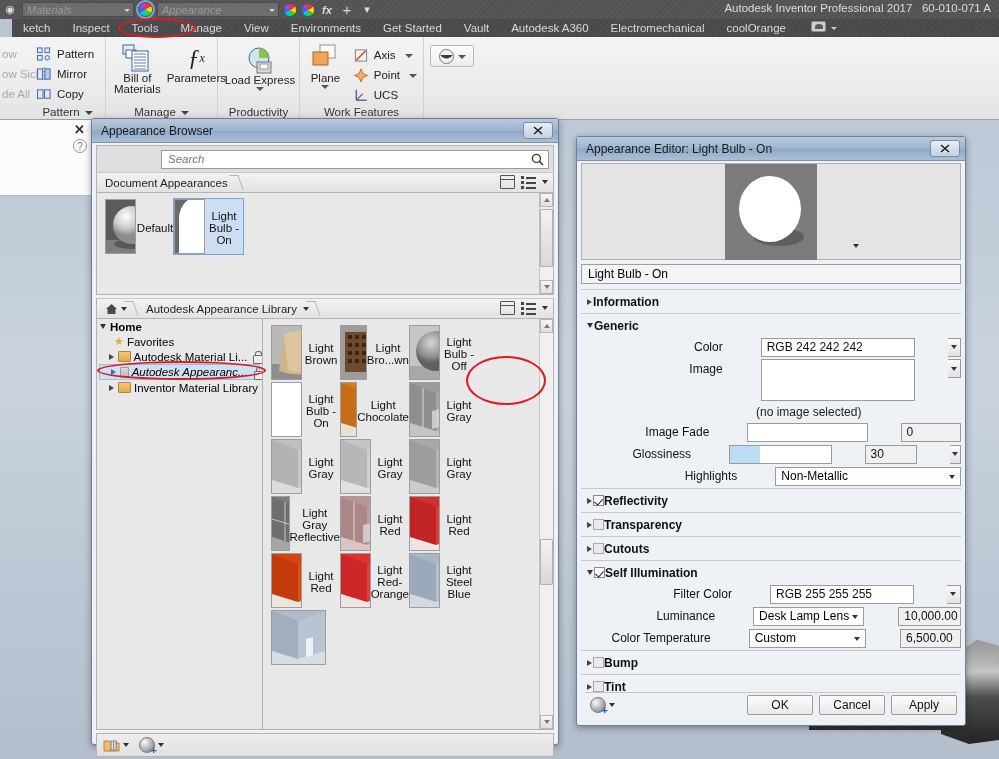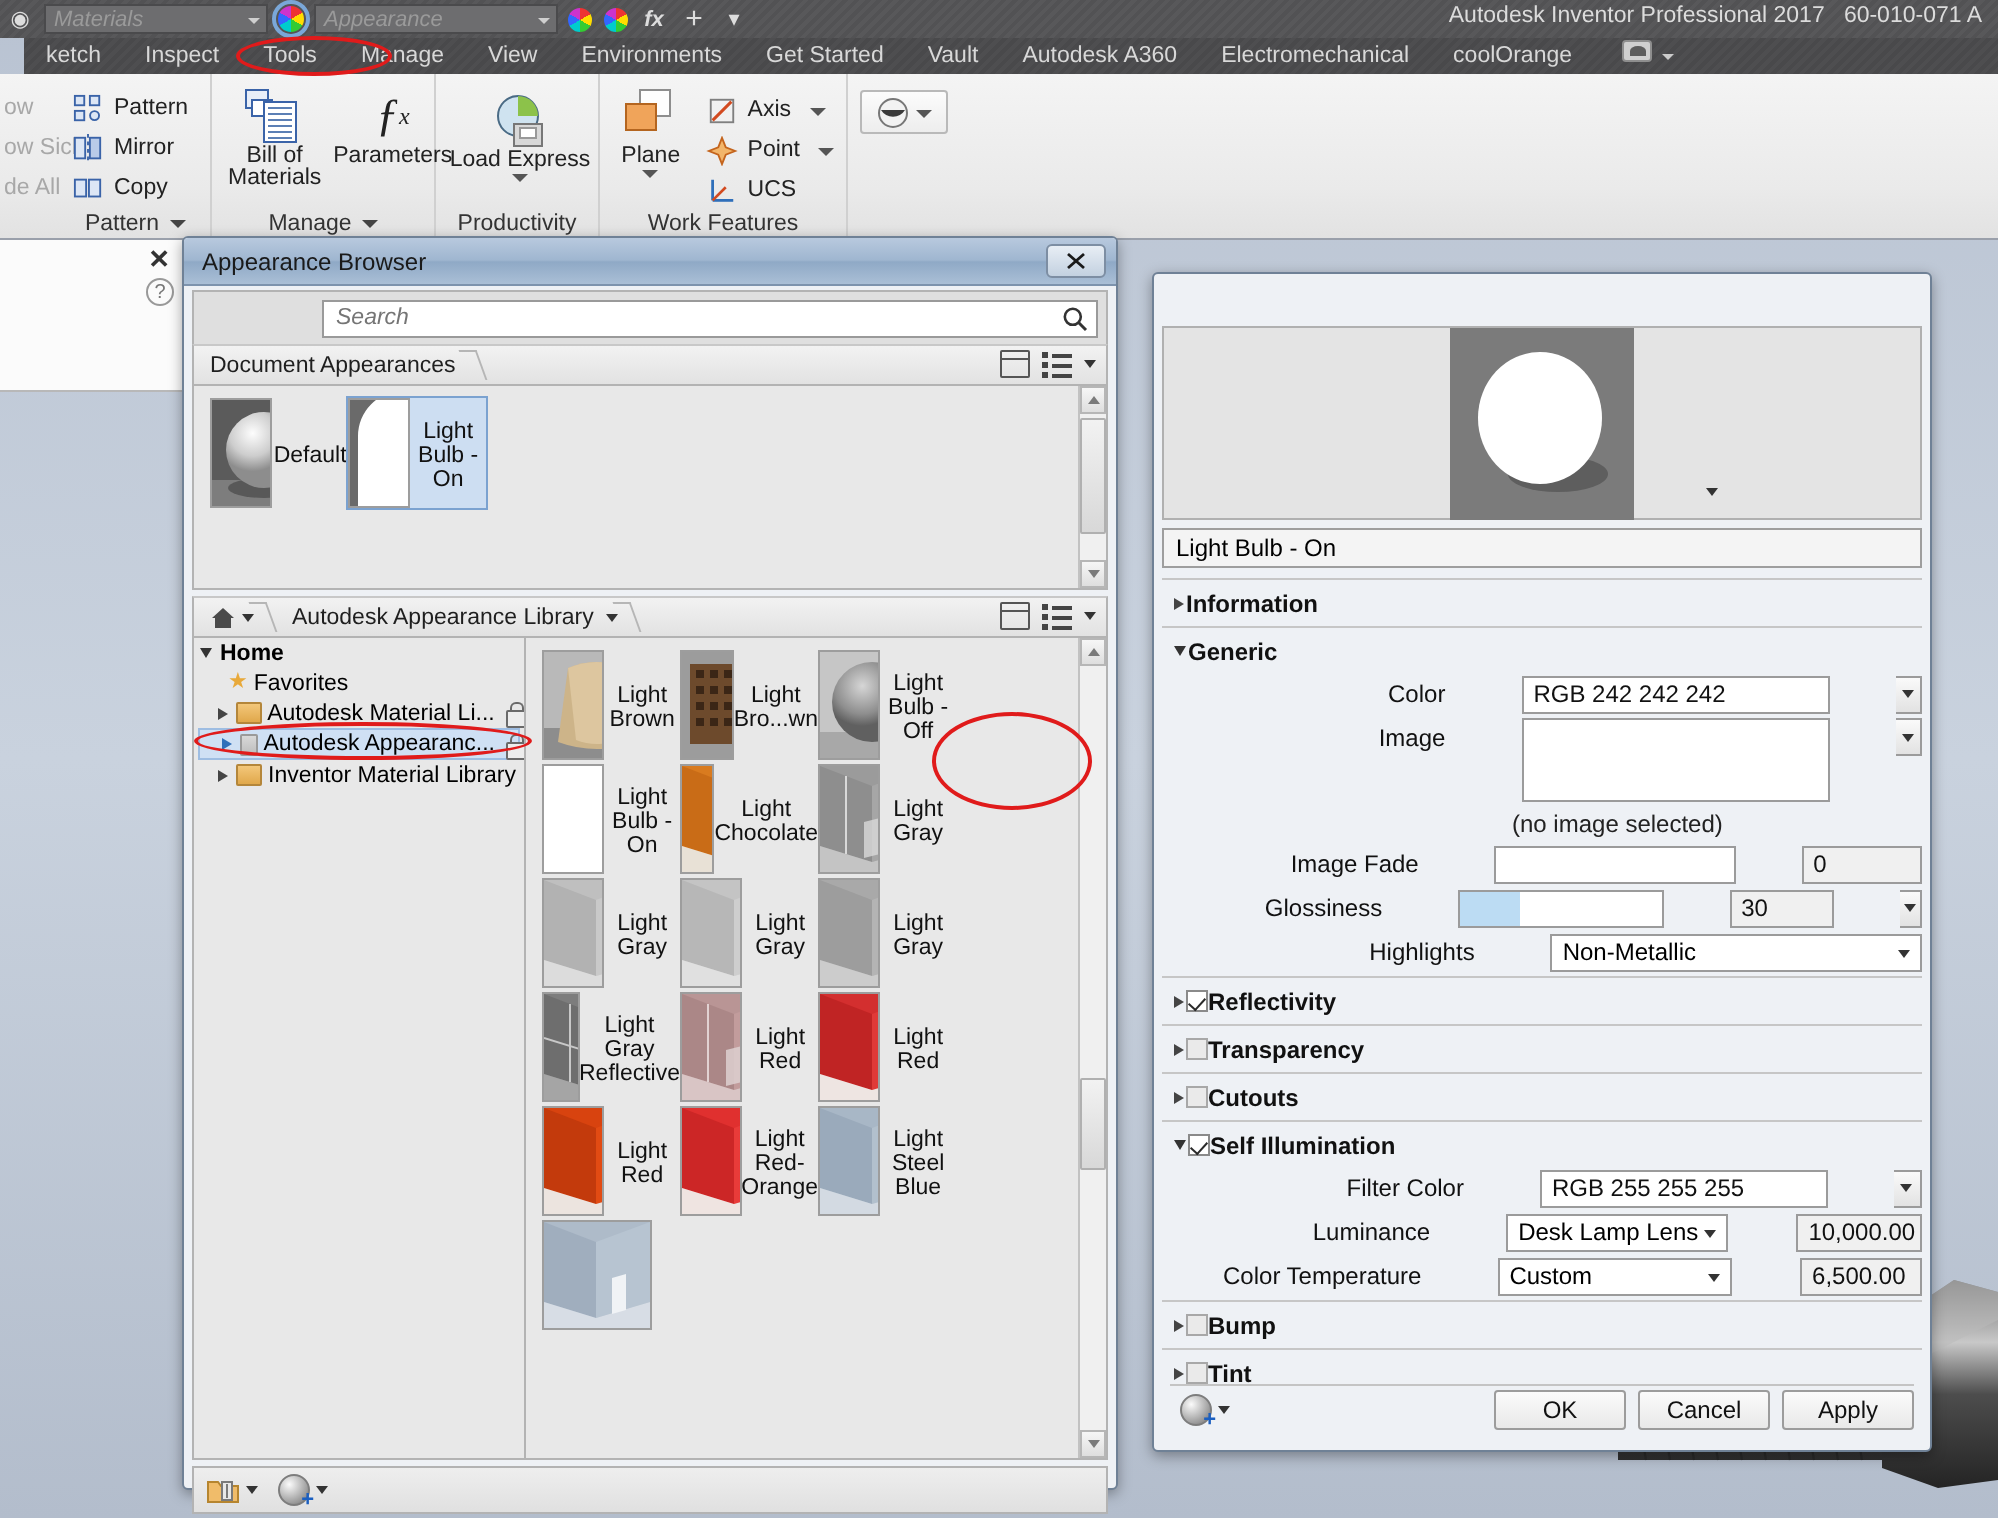"Appearance Editor: Light Bulb -" div.dlg-tb { html: none -> <div> <span>Appearance Editor: Light Bulb - On</span> <div> <svg> <path></path> </svg> </div> </div> }
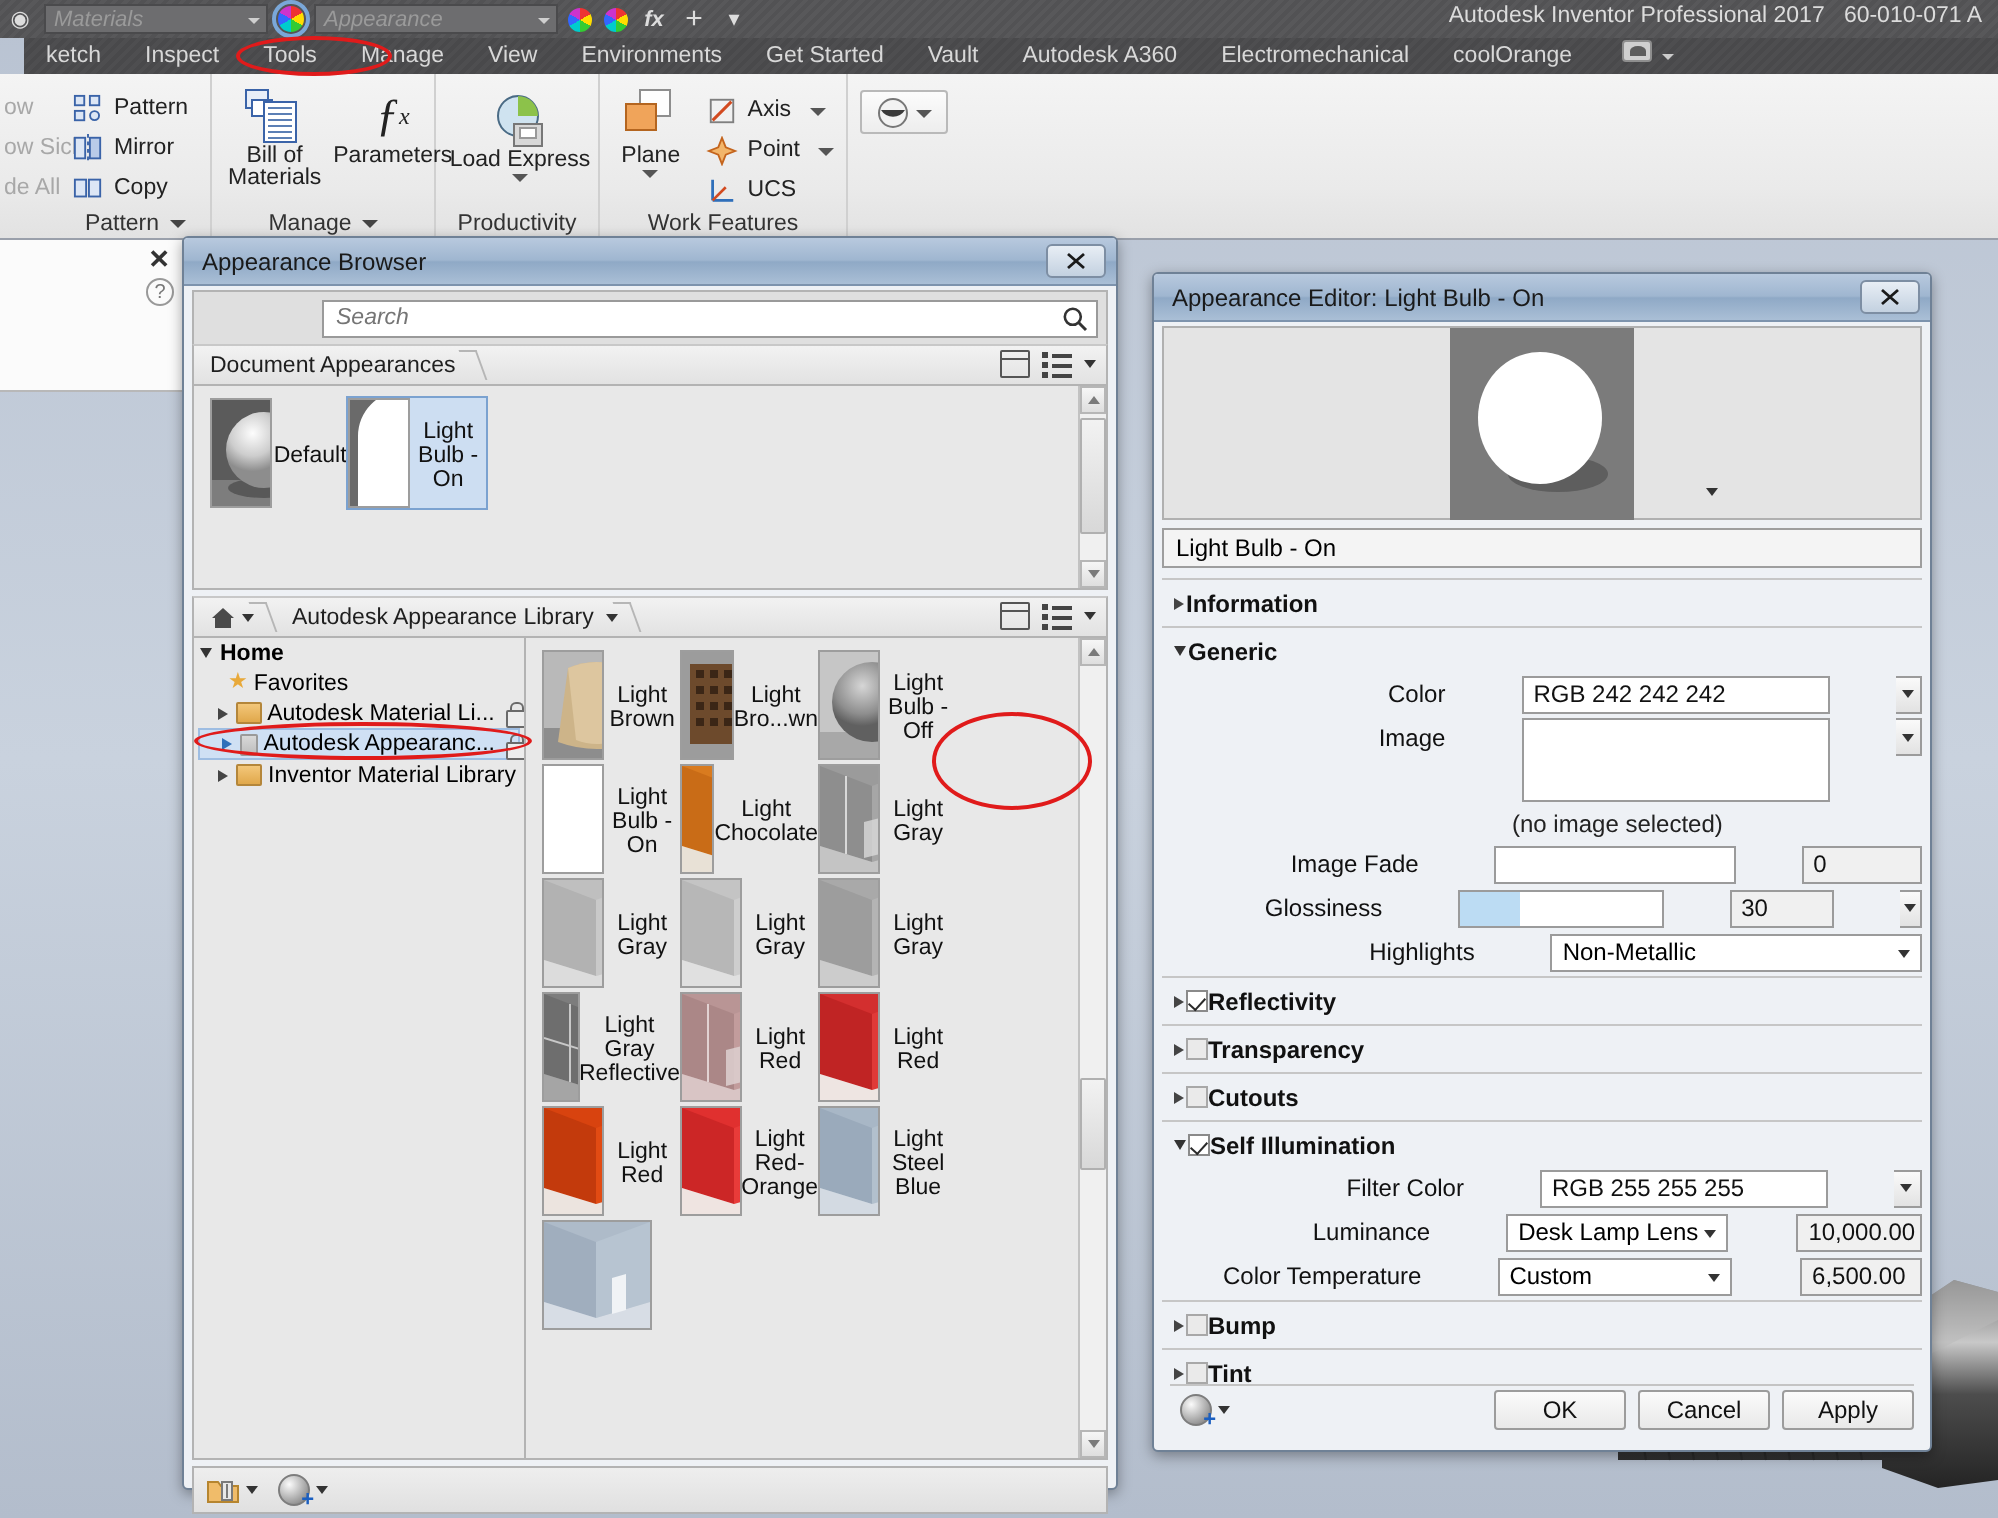"Autodesk Appearanc..." .trow.sel { font-style: none -> italic }
